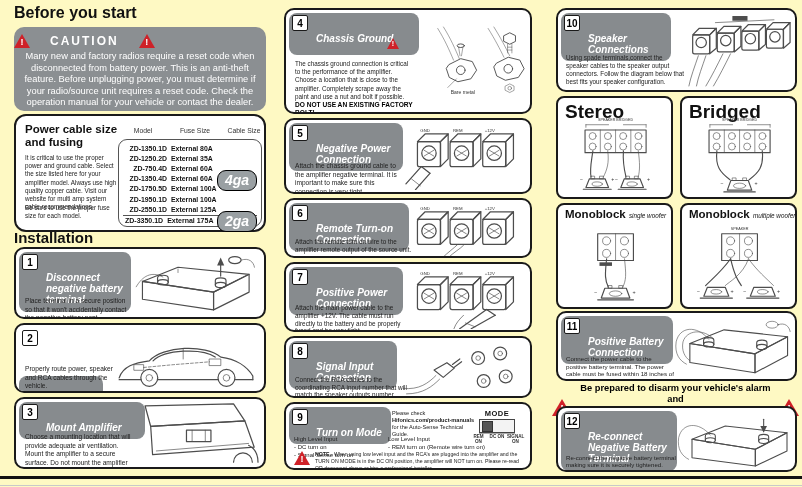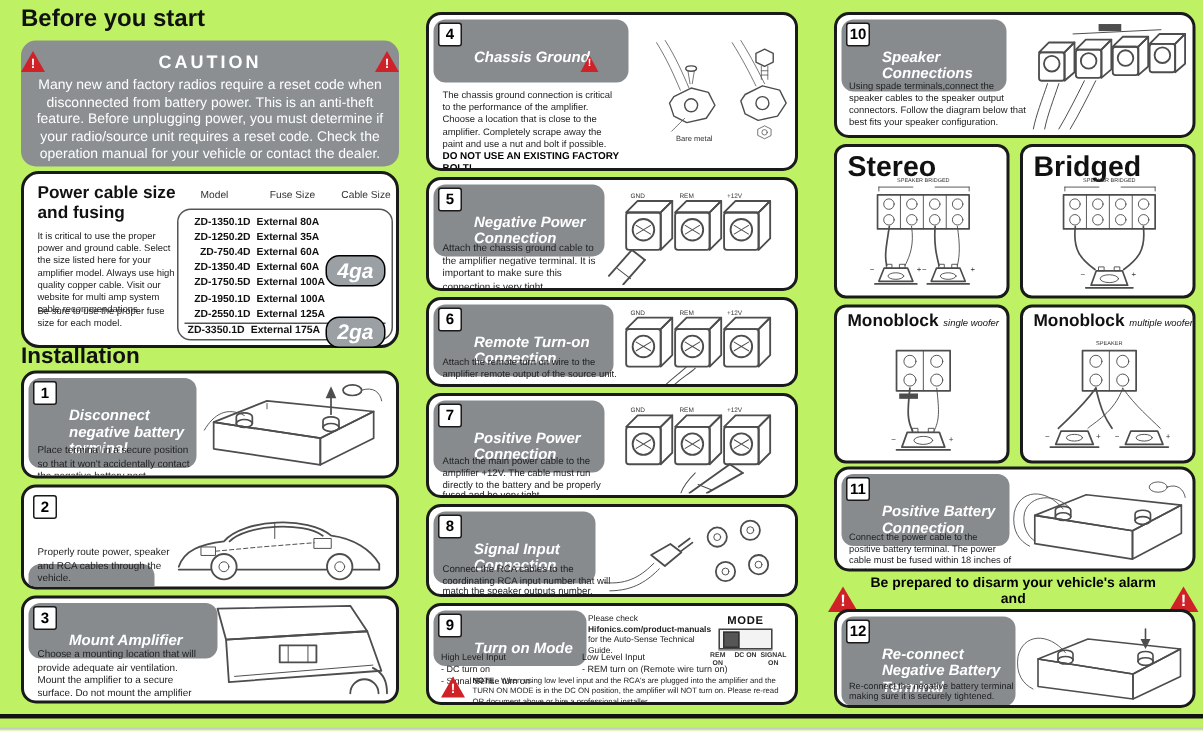"Before you start" .page { background: #bef264 -> #fef9c3 }
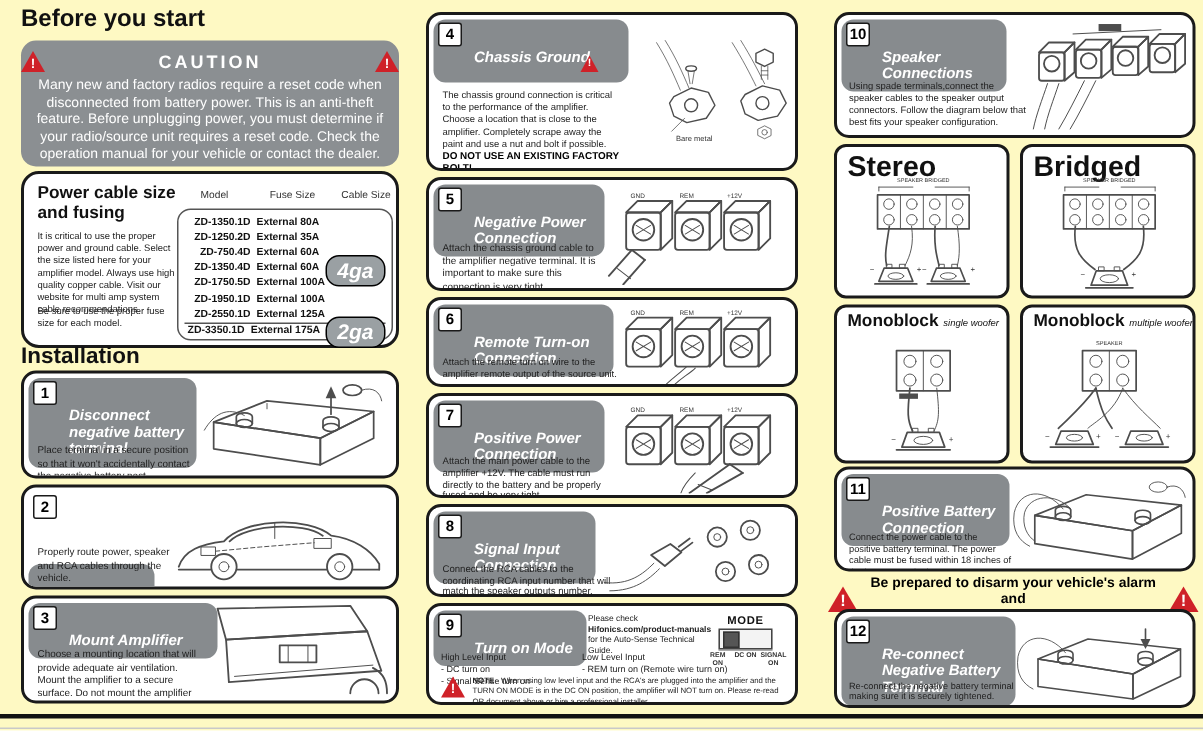"CAUTION" .caution-head { justify-content: space-between -> flex-start }
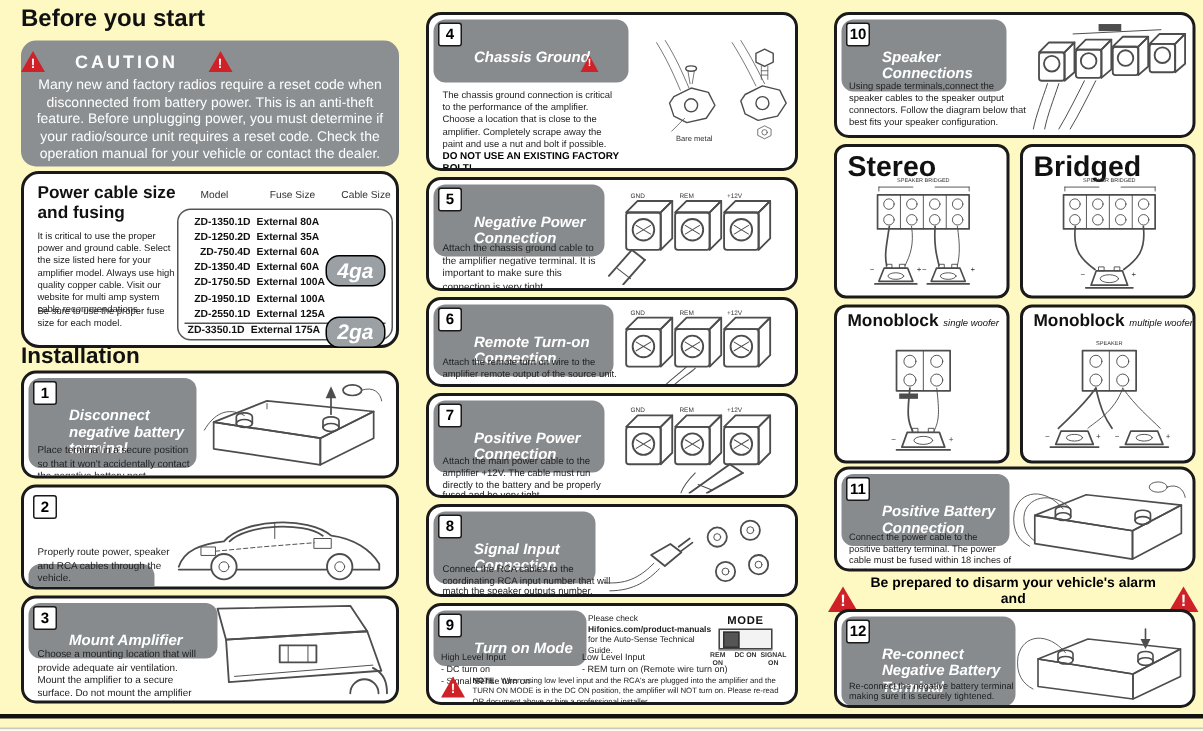"Be prepared to disarm your" .banner { align-items: center -> flex-end }
